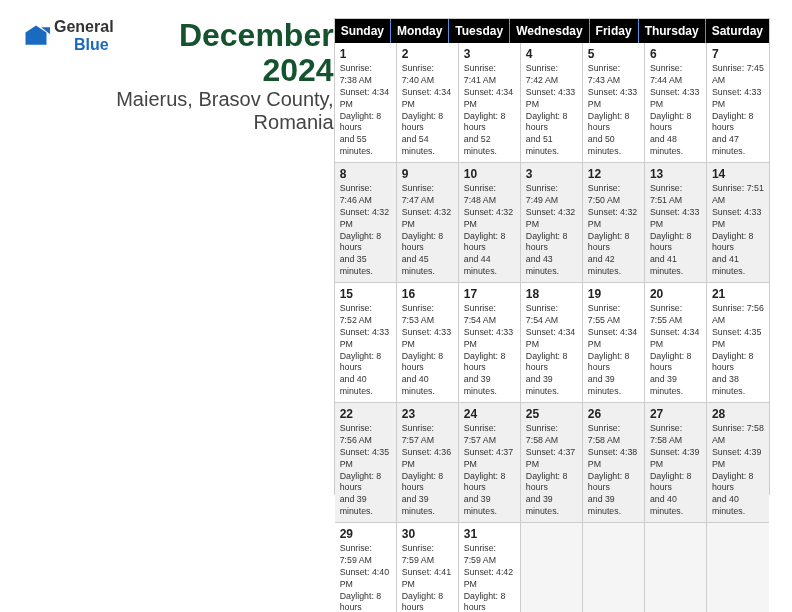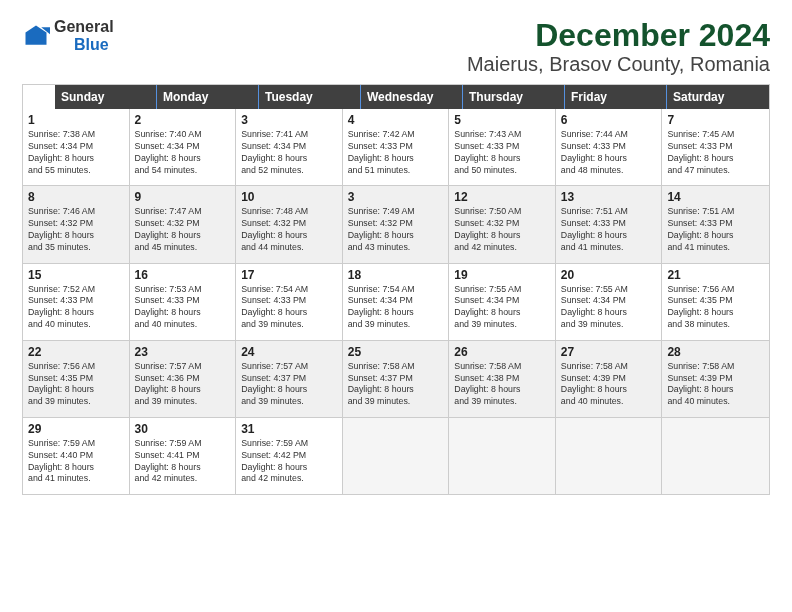"General" .page { flex-direction: column -> none }
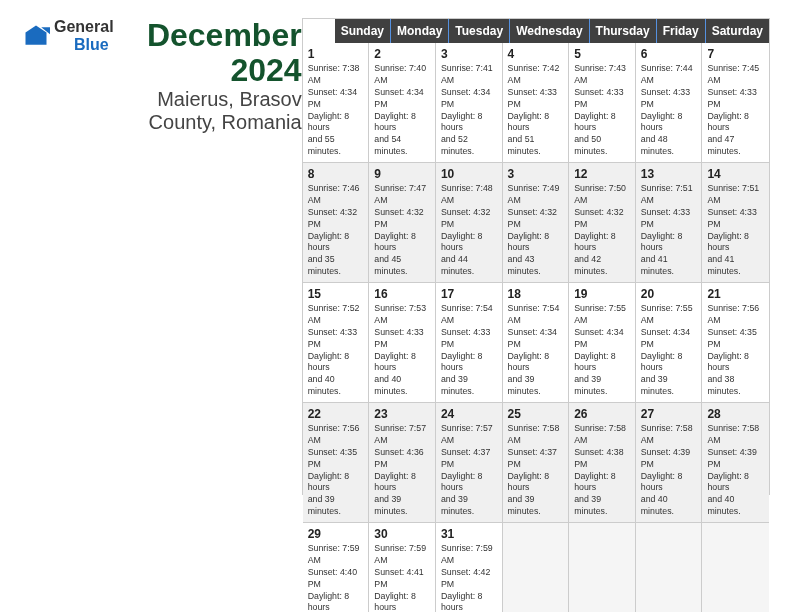"Sunday" .cal-header { background: #404040 -> #000000; margin-left: 32px -> none }
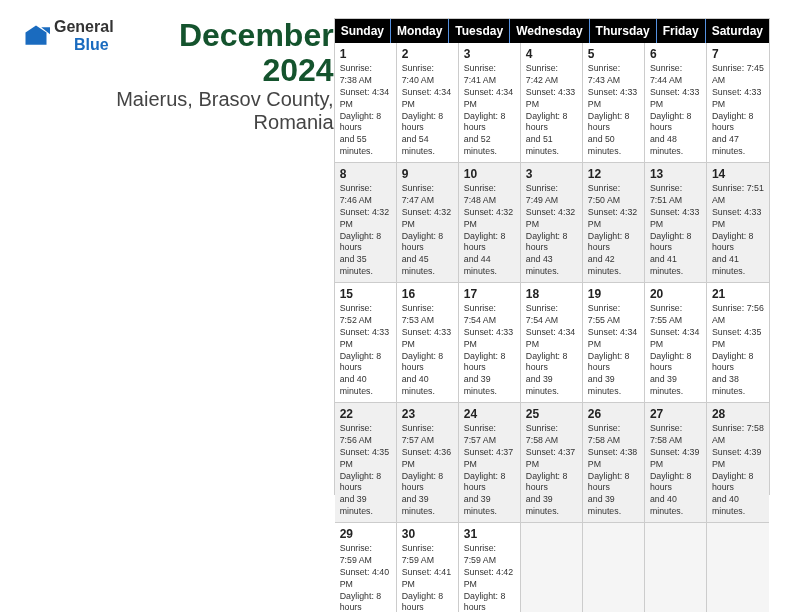"Thursday" div.cal-header-cell { order: before "Friday" -> after "Friday" }
